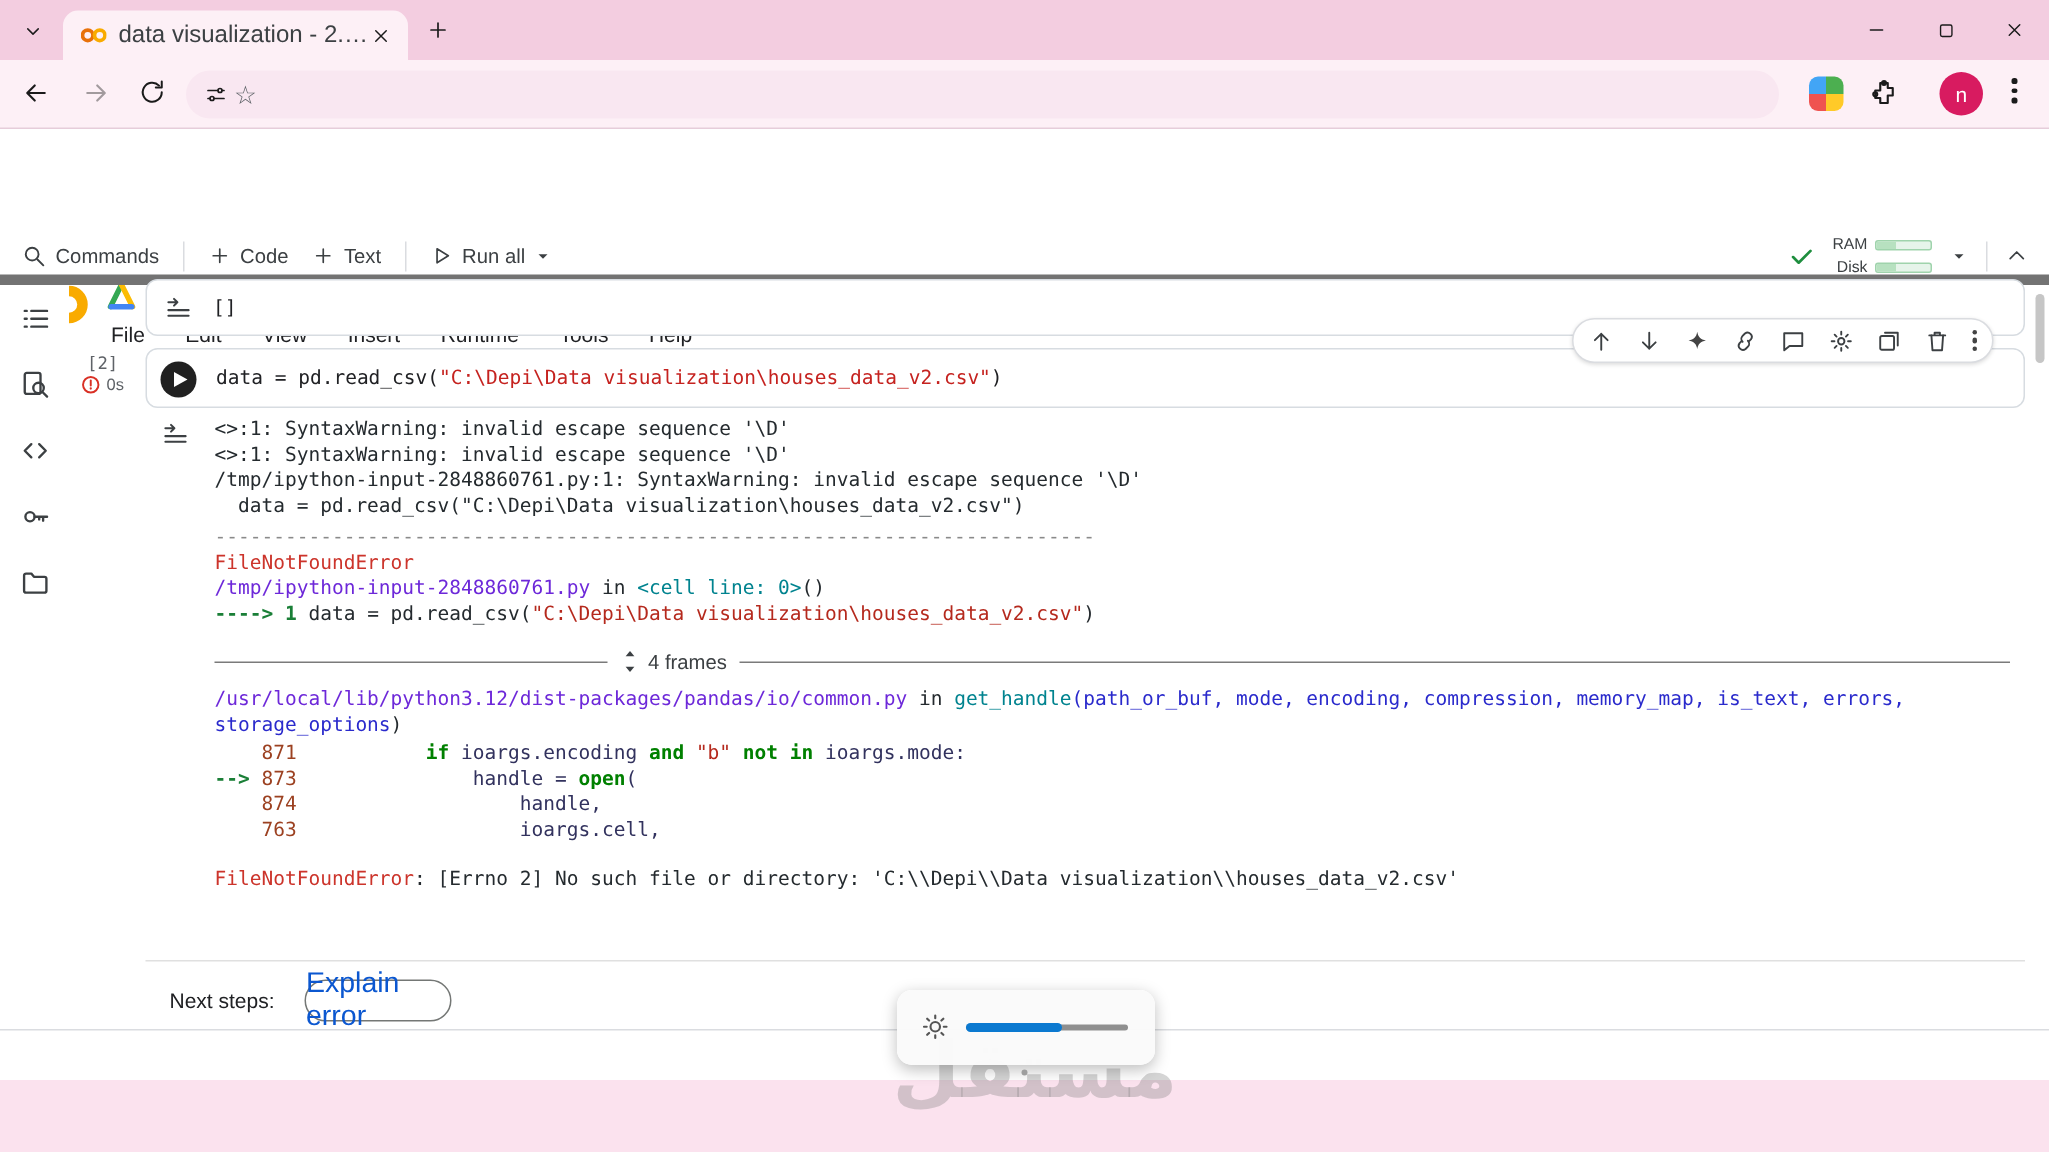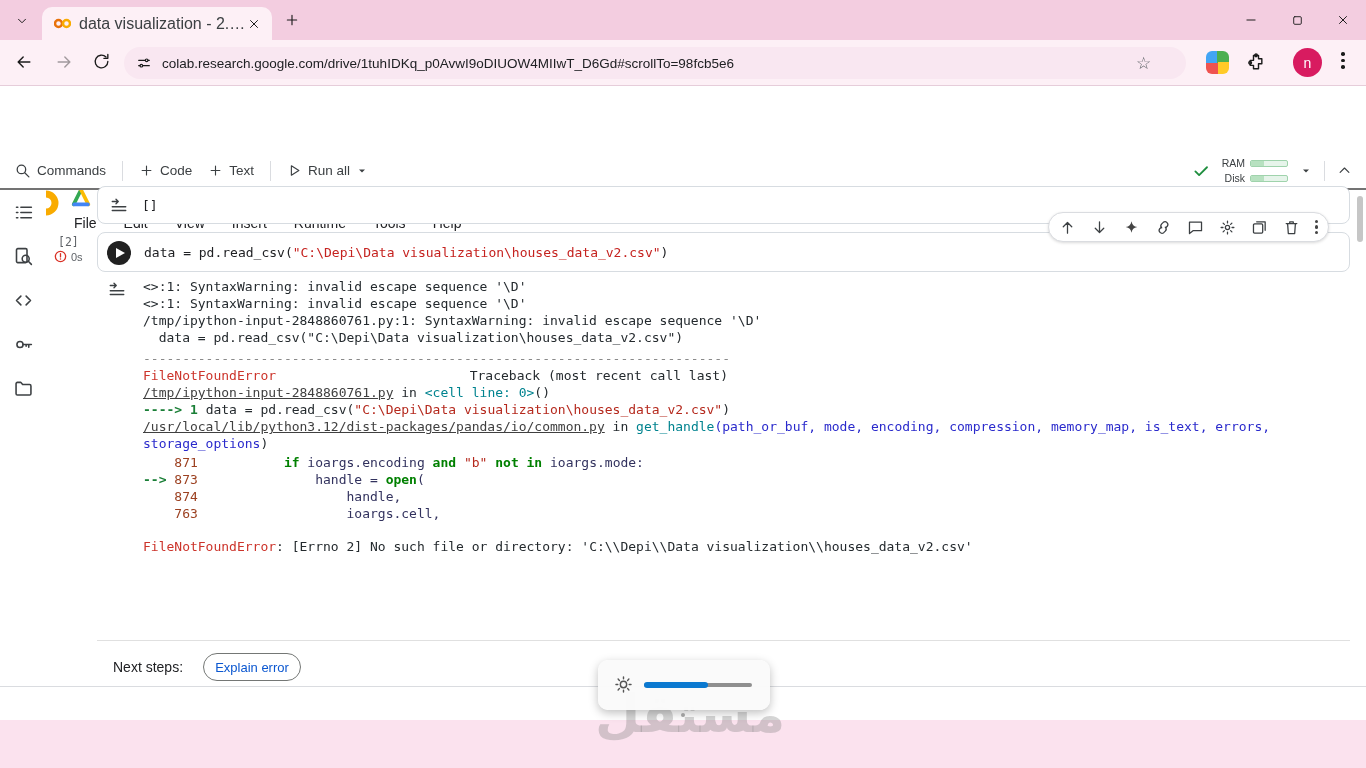"colab.research.google.com/drive/1tuhIDKq" span.urltext { html: <span>colab.research.google.com/drive/1tuhIDKq_p0AvwI9oDIUOW4MIIwT_D6Gd#scrollTo=98fcb5e6</span> -> none }
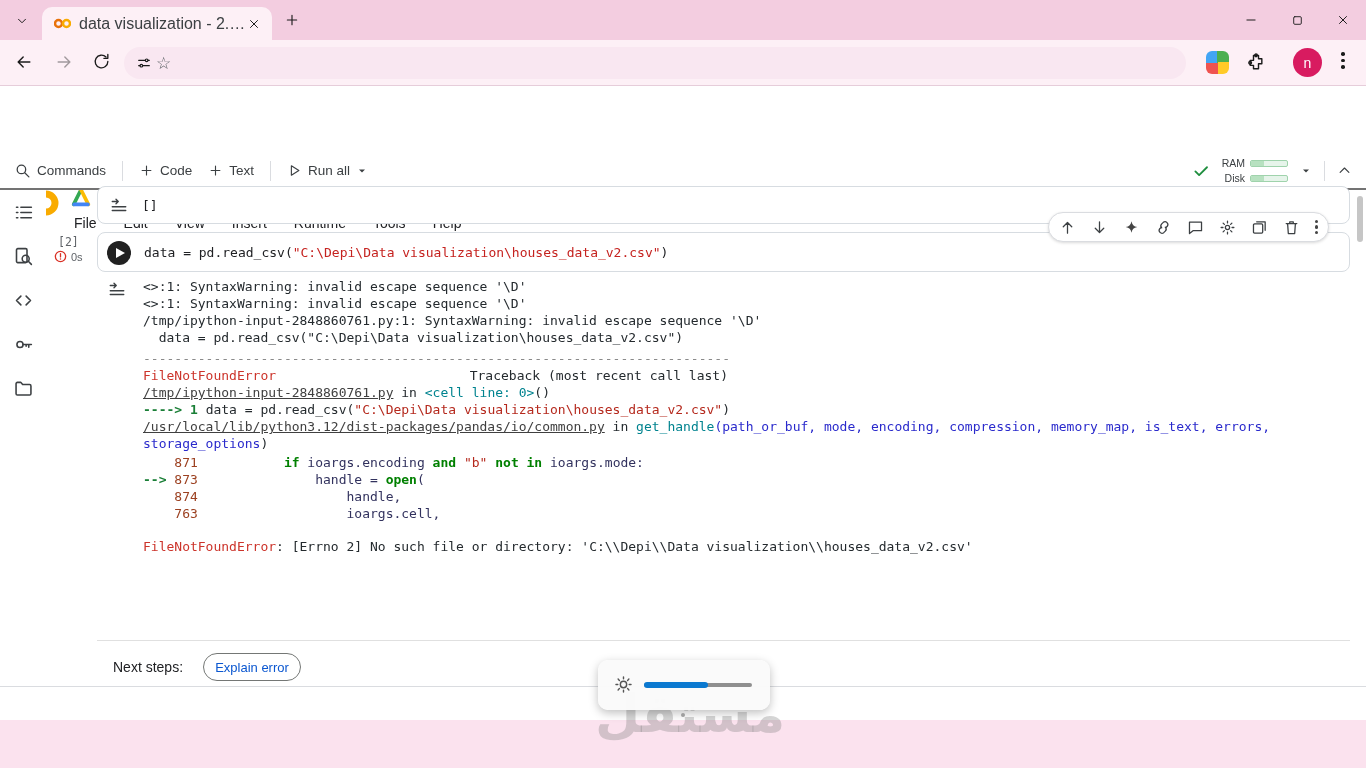"Commands" .toolbar { border-bottom: 2px solid #737373 -> 7px solid #737373 }
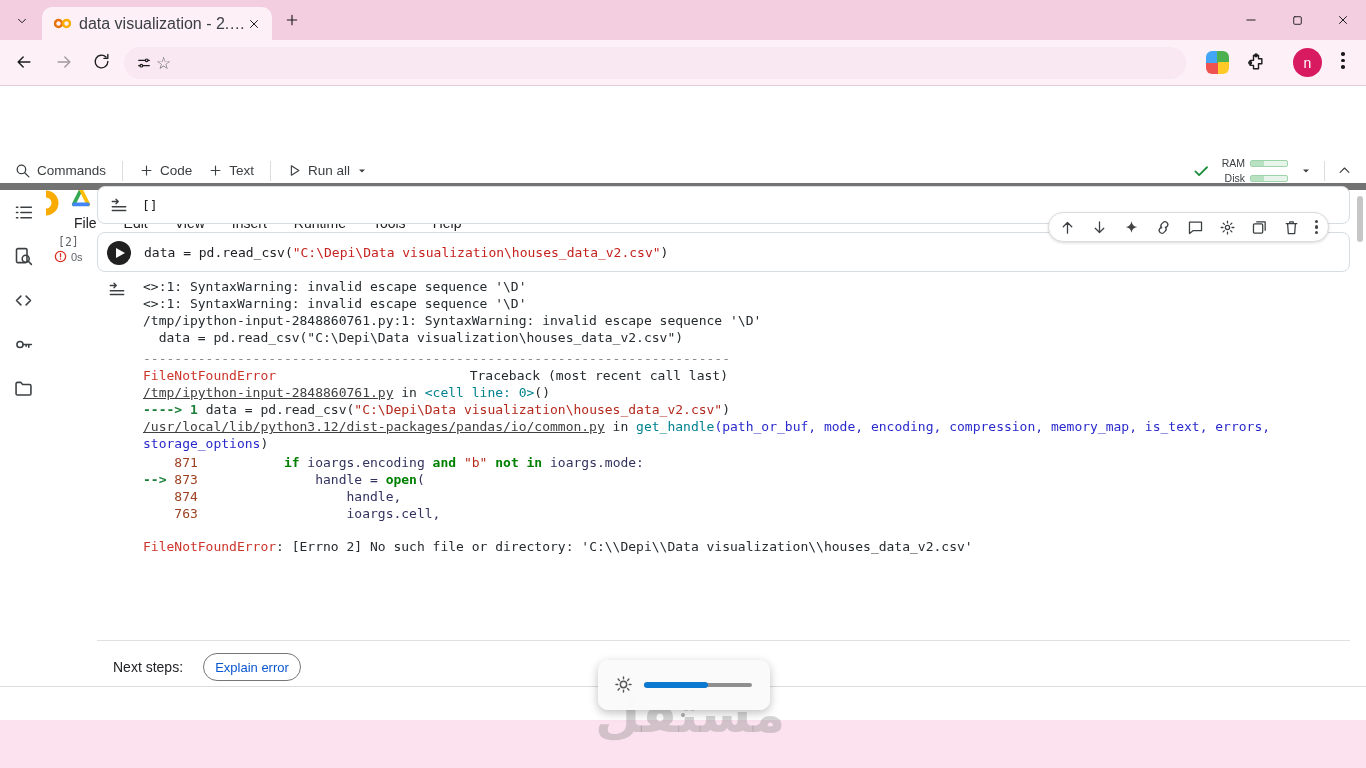"Traceback (most recent call last)" span.seg-plain { html: <span>Traceback (most recent call last)</span> -> none }
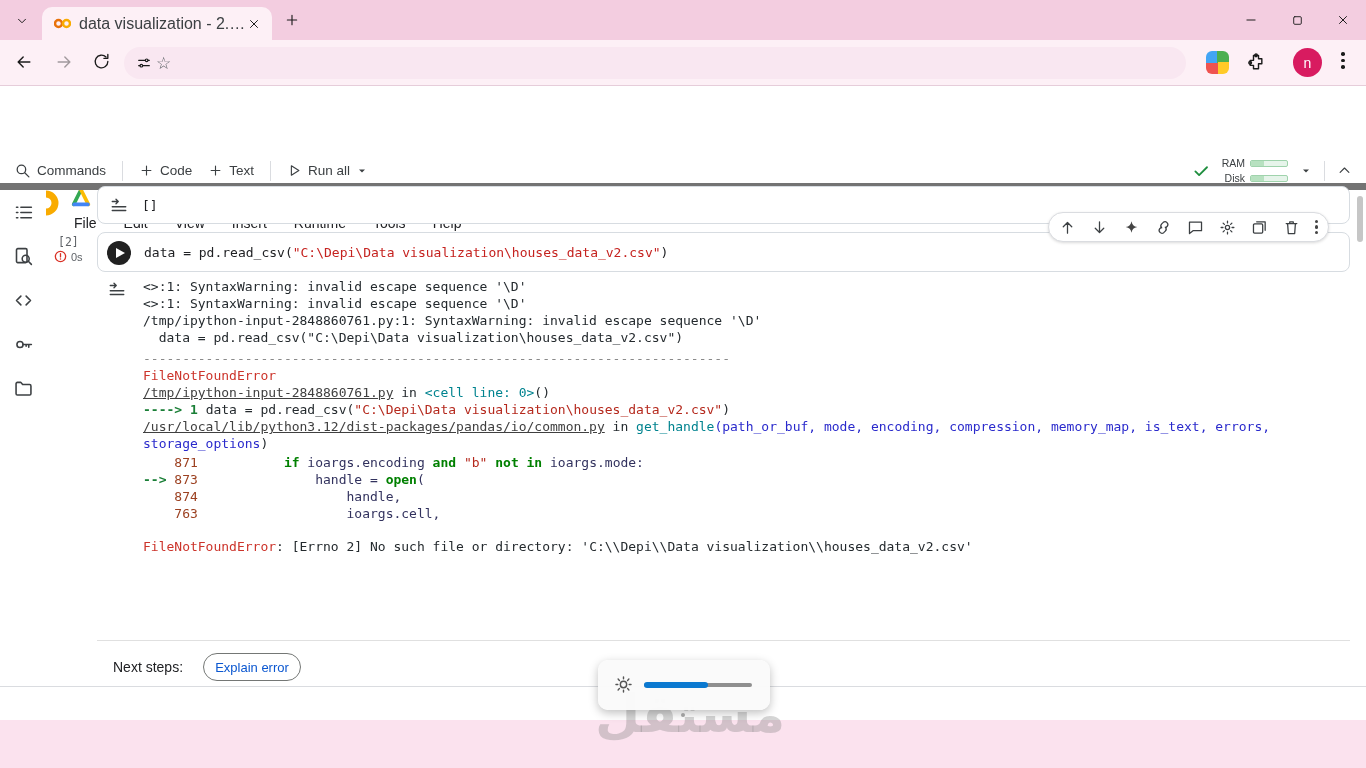"/tmp/ipython-input-2848860761.py" .seg-link { color: #404040 -> #6d28d9; text-decoration: underline -> none }
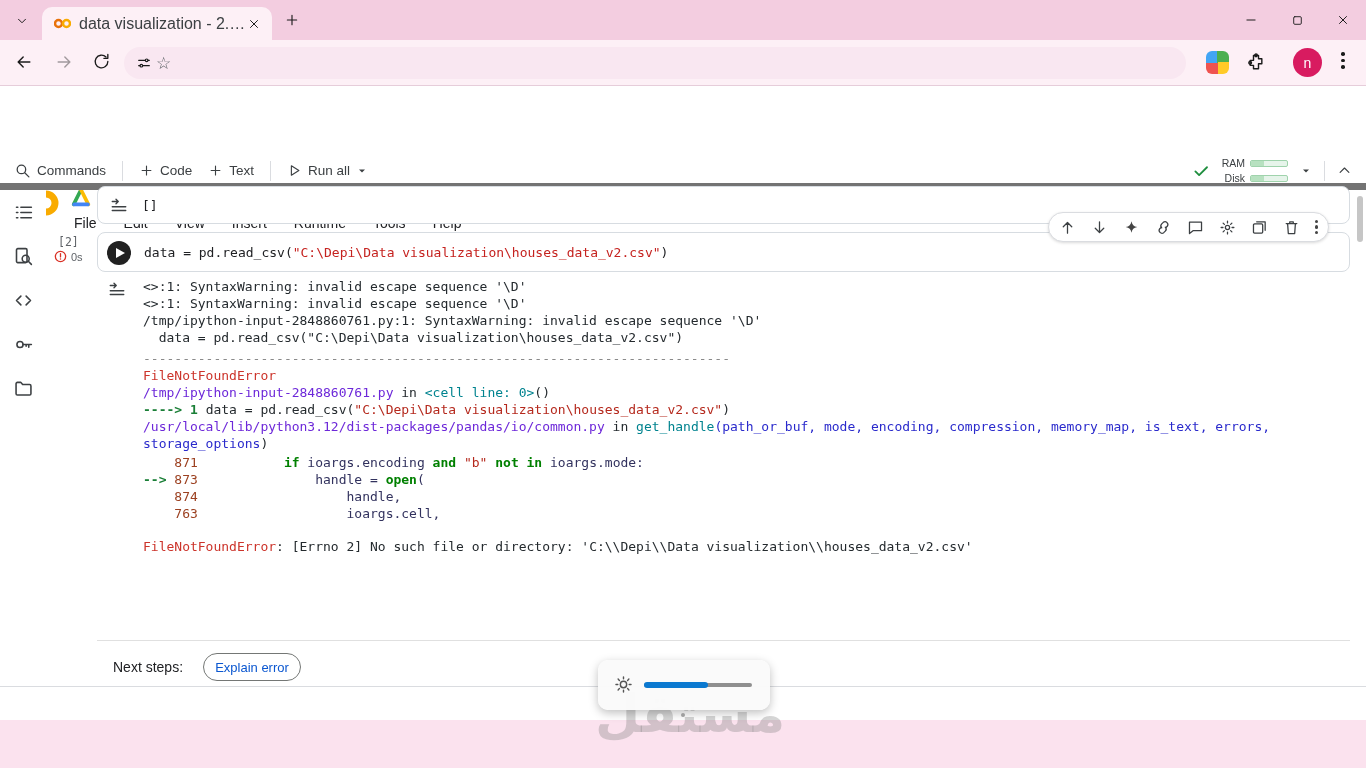"4 frames" div.framesrow { html: none -> <div> <div></div> <svg> <path></path> <path></path> </svg> <span>4 frames</span> <div></div> </div> }
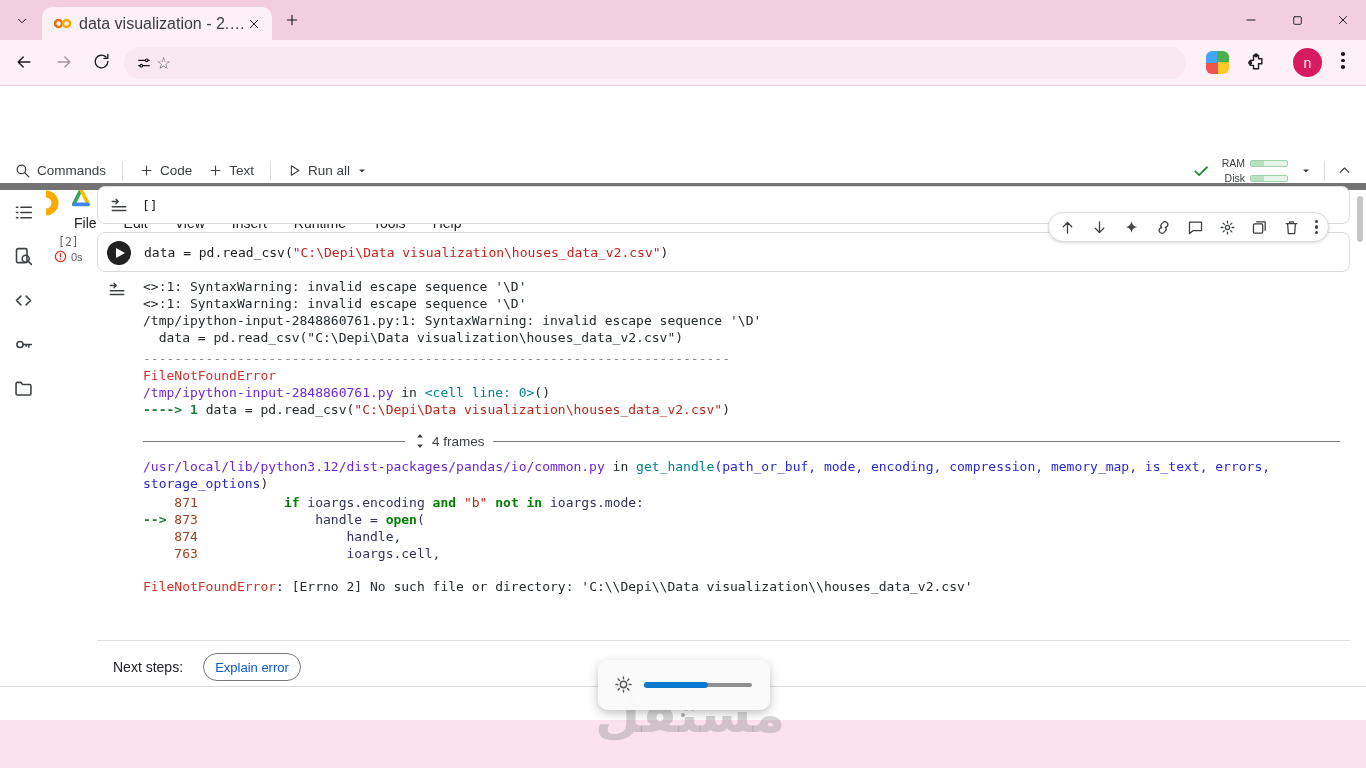"Explain error" .explainbtn { font-size: 13px -> 19px }
